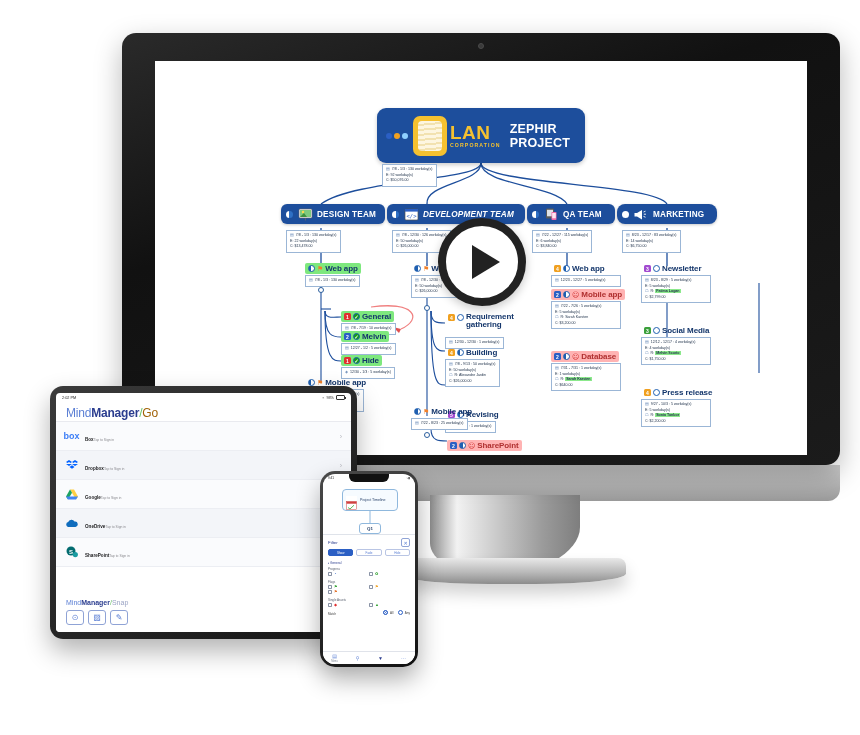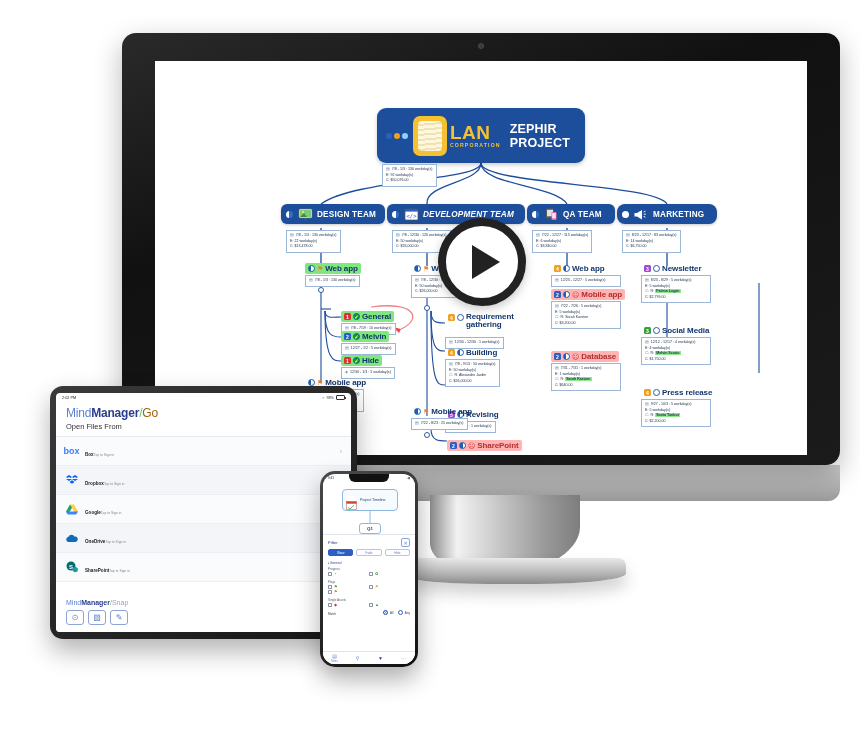"Open Files From" div.tb-sub { html: <div>Open Files From</div> -> none }
